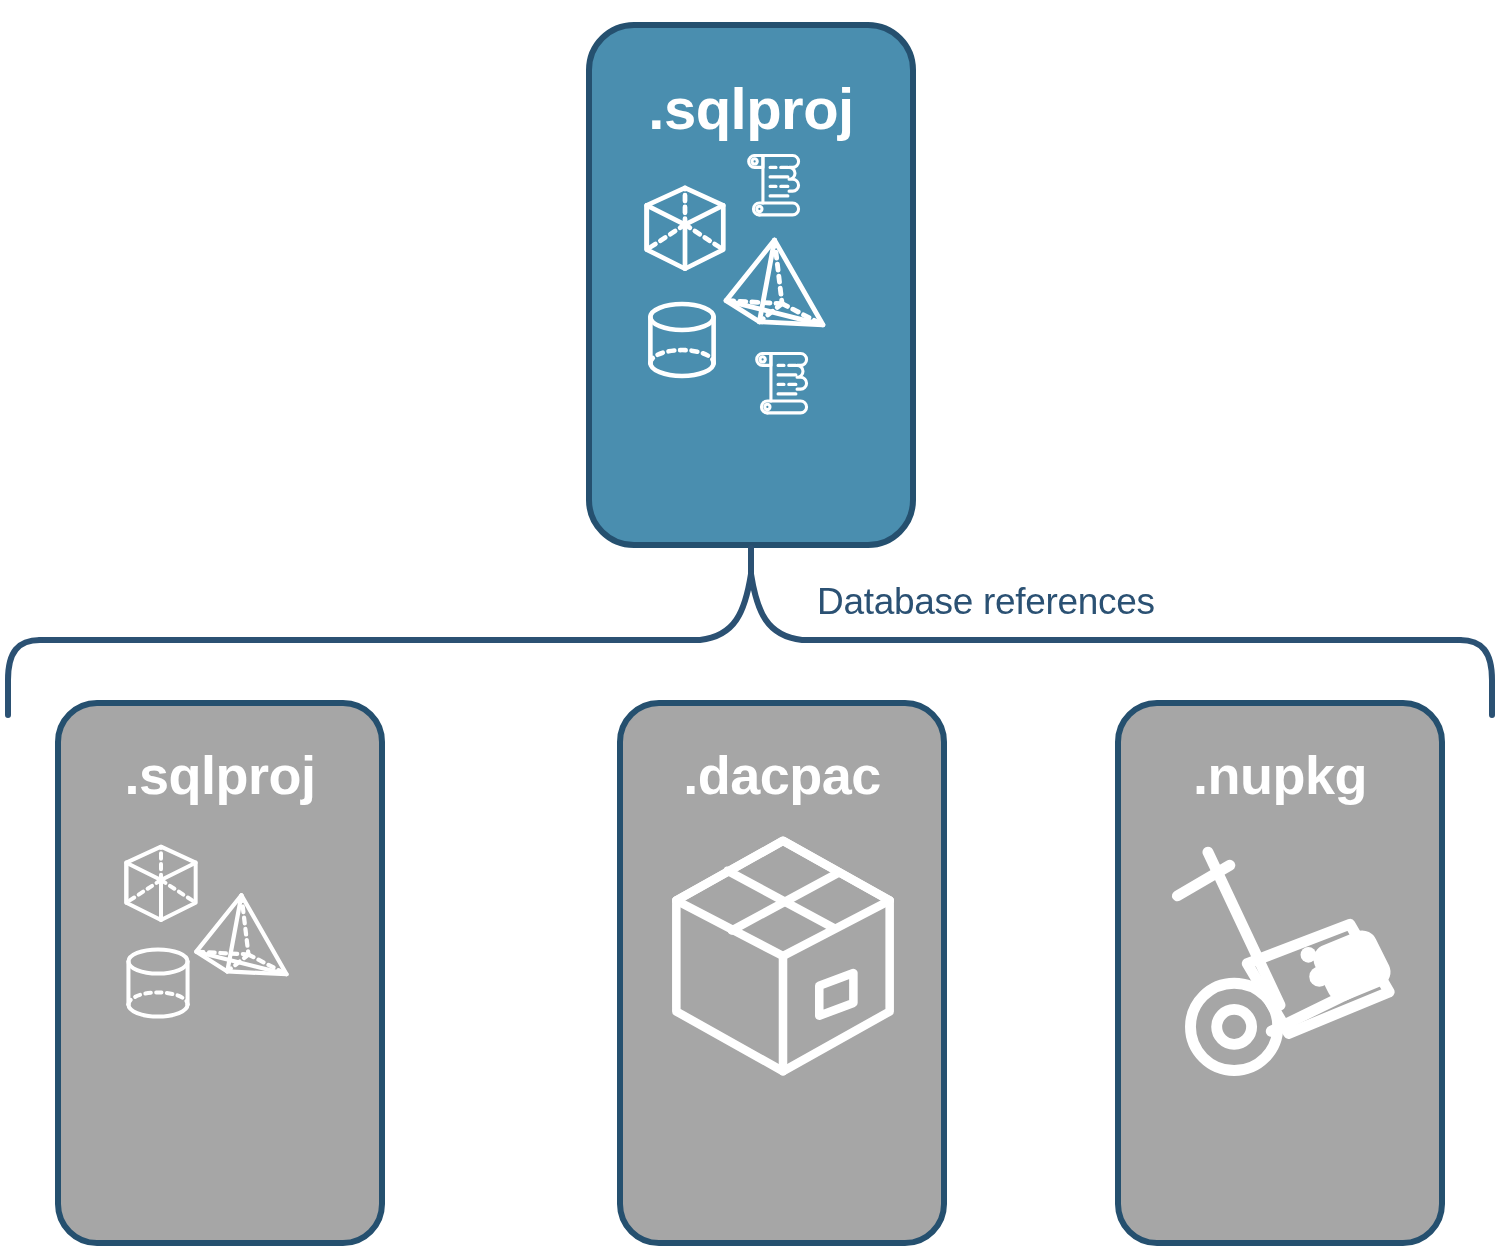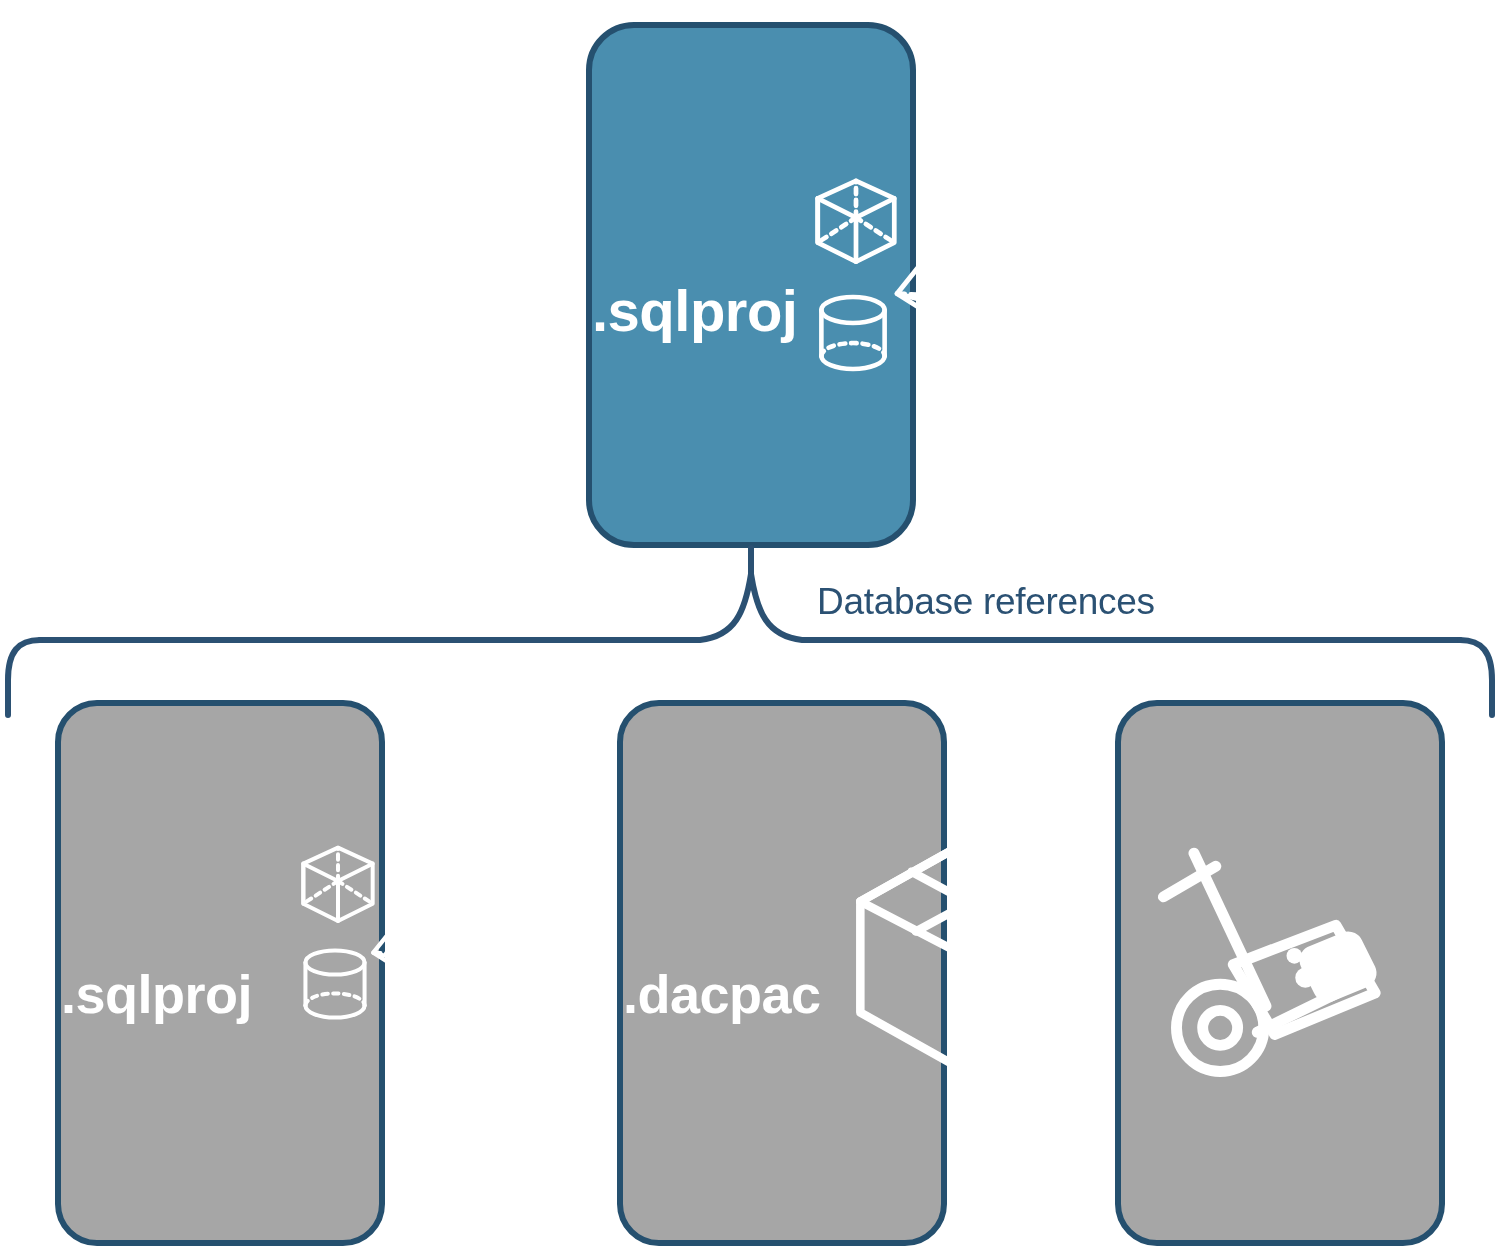".sqlproj" .card { flex-direction: row -> column }
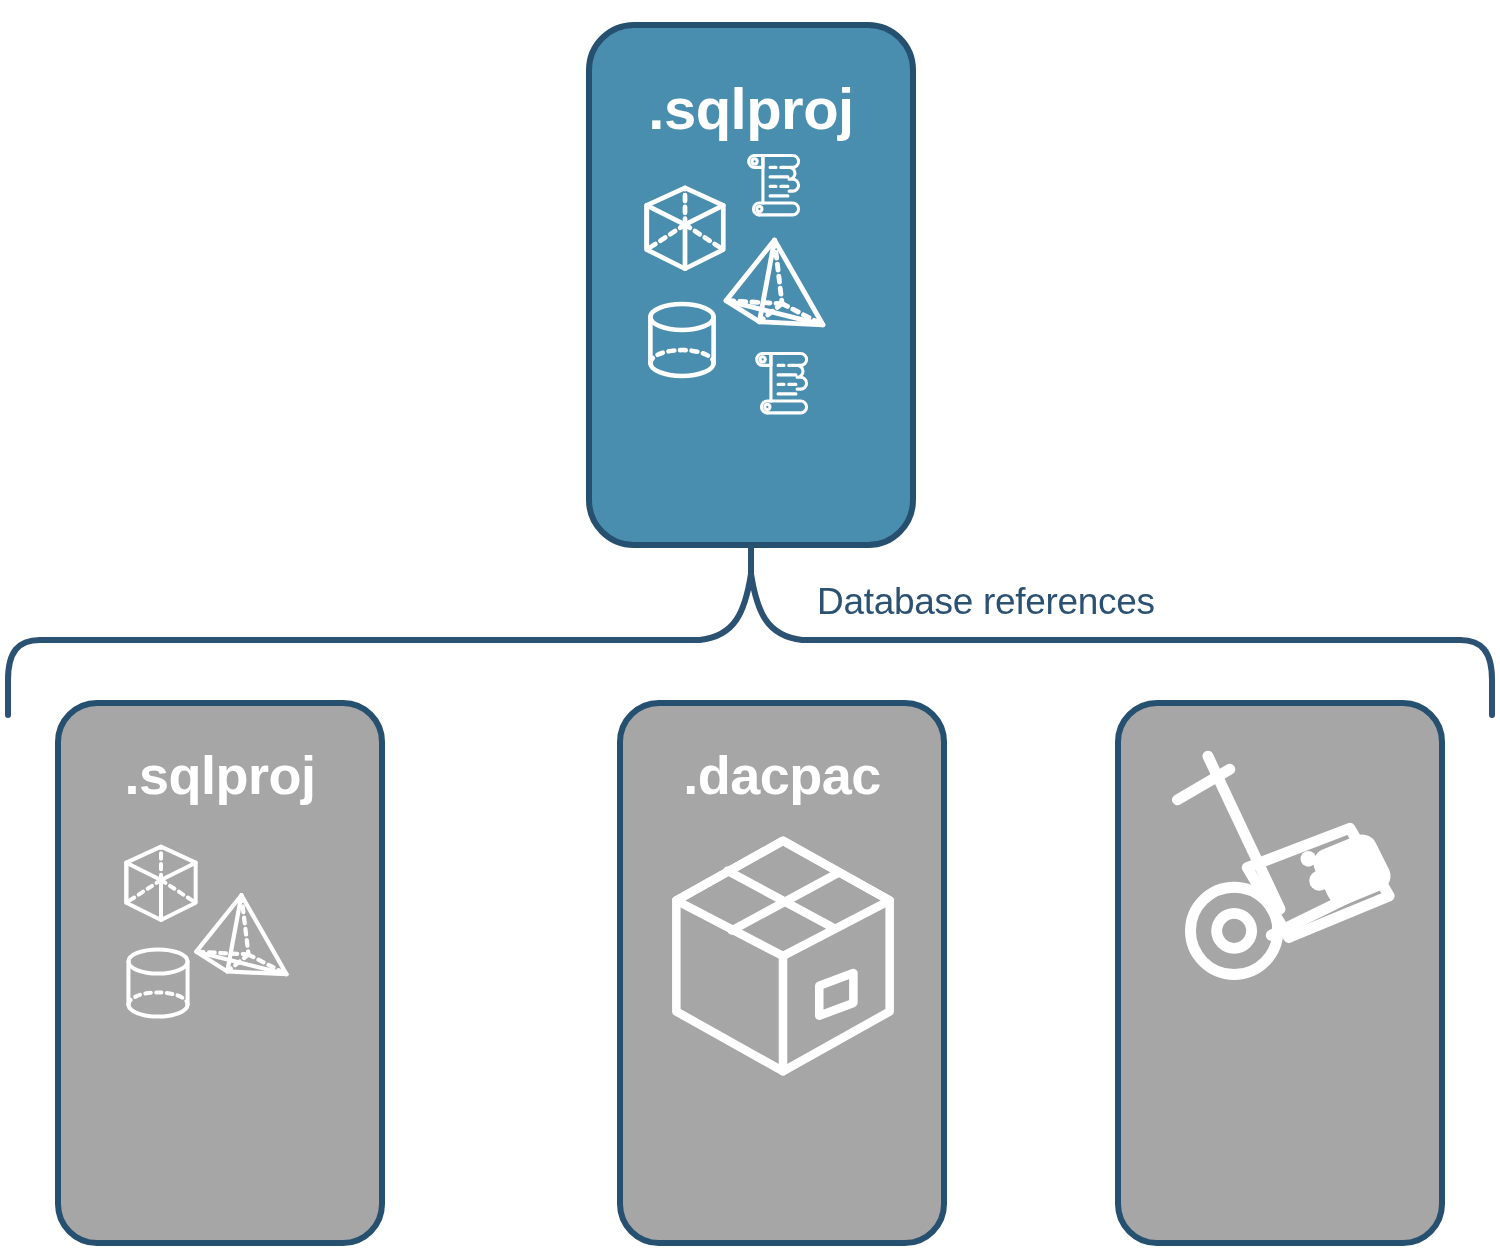".nupkg" div.card-title { html: none -> <div>.nupkg</div> }
